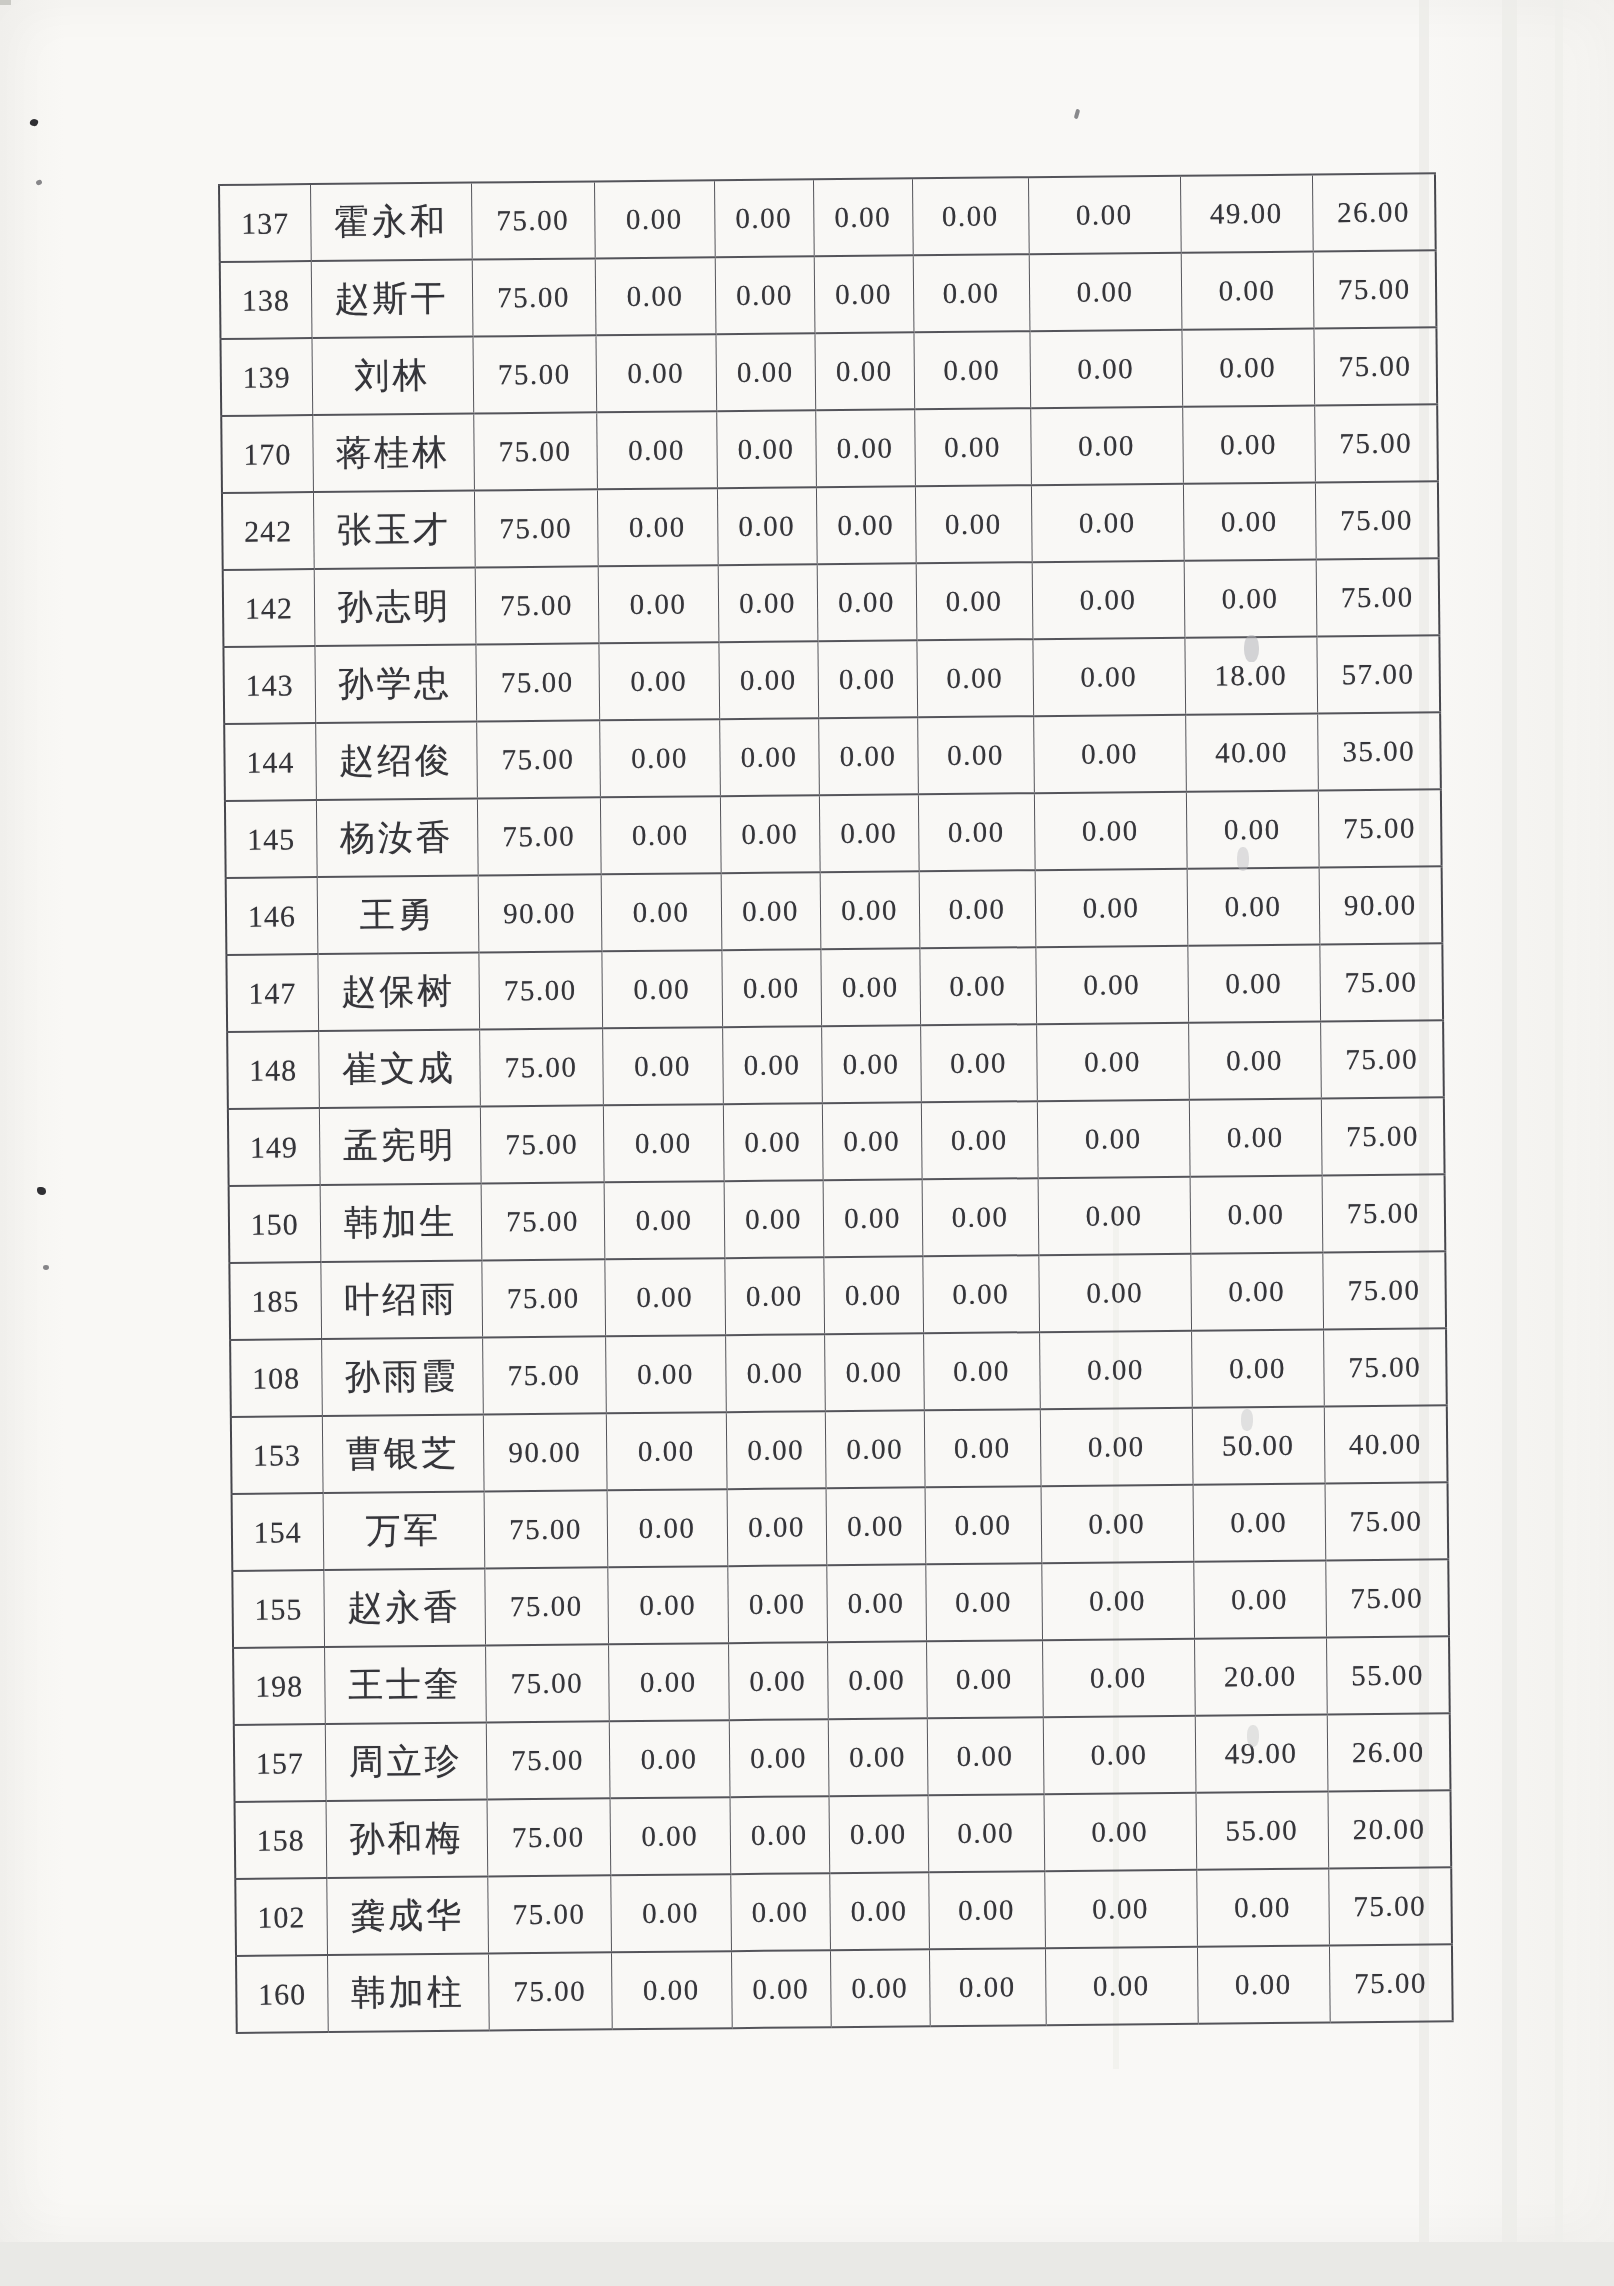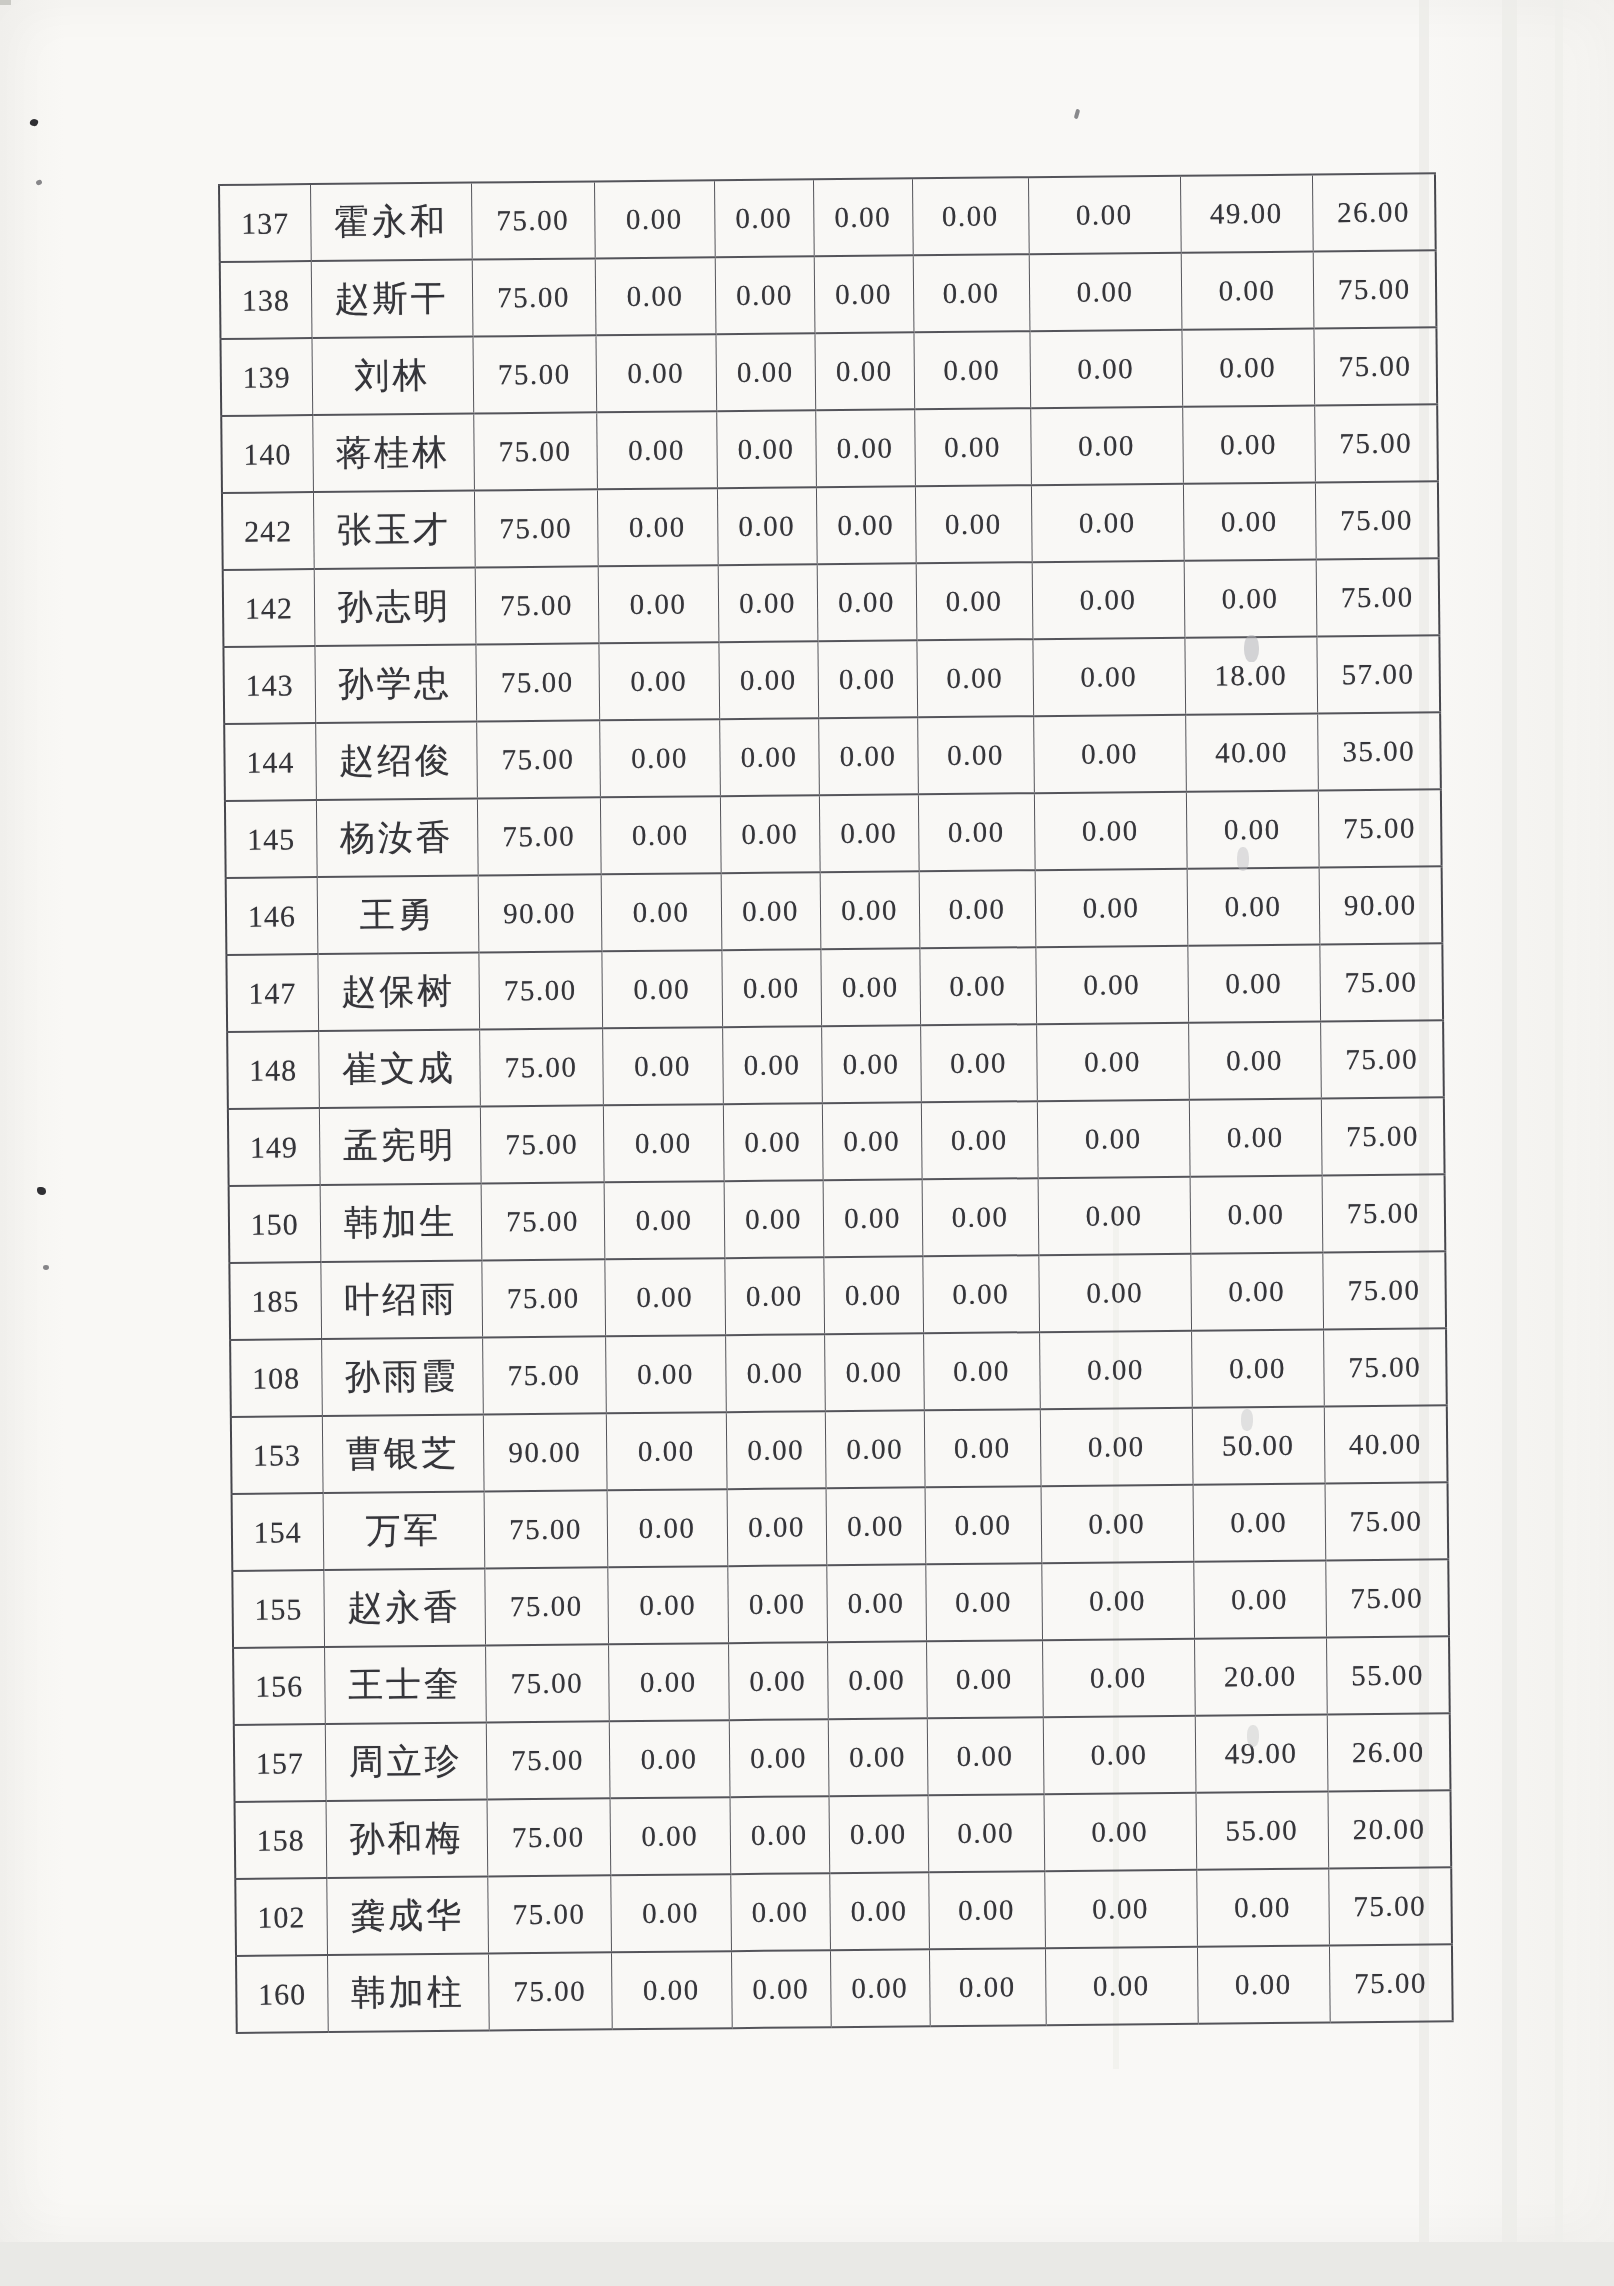"140" td.idx-cell { text: 140 -> 170 }
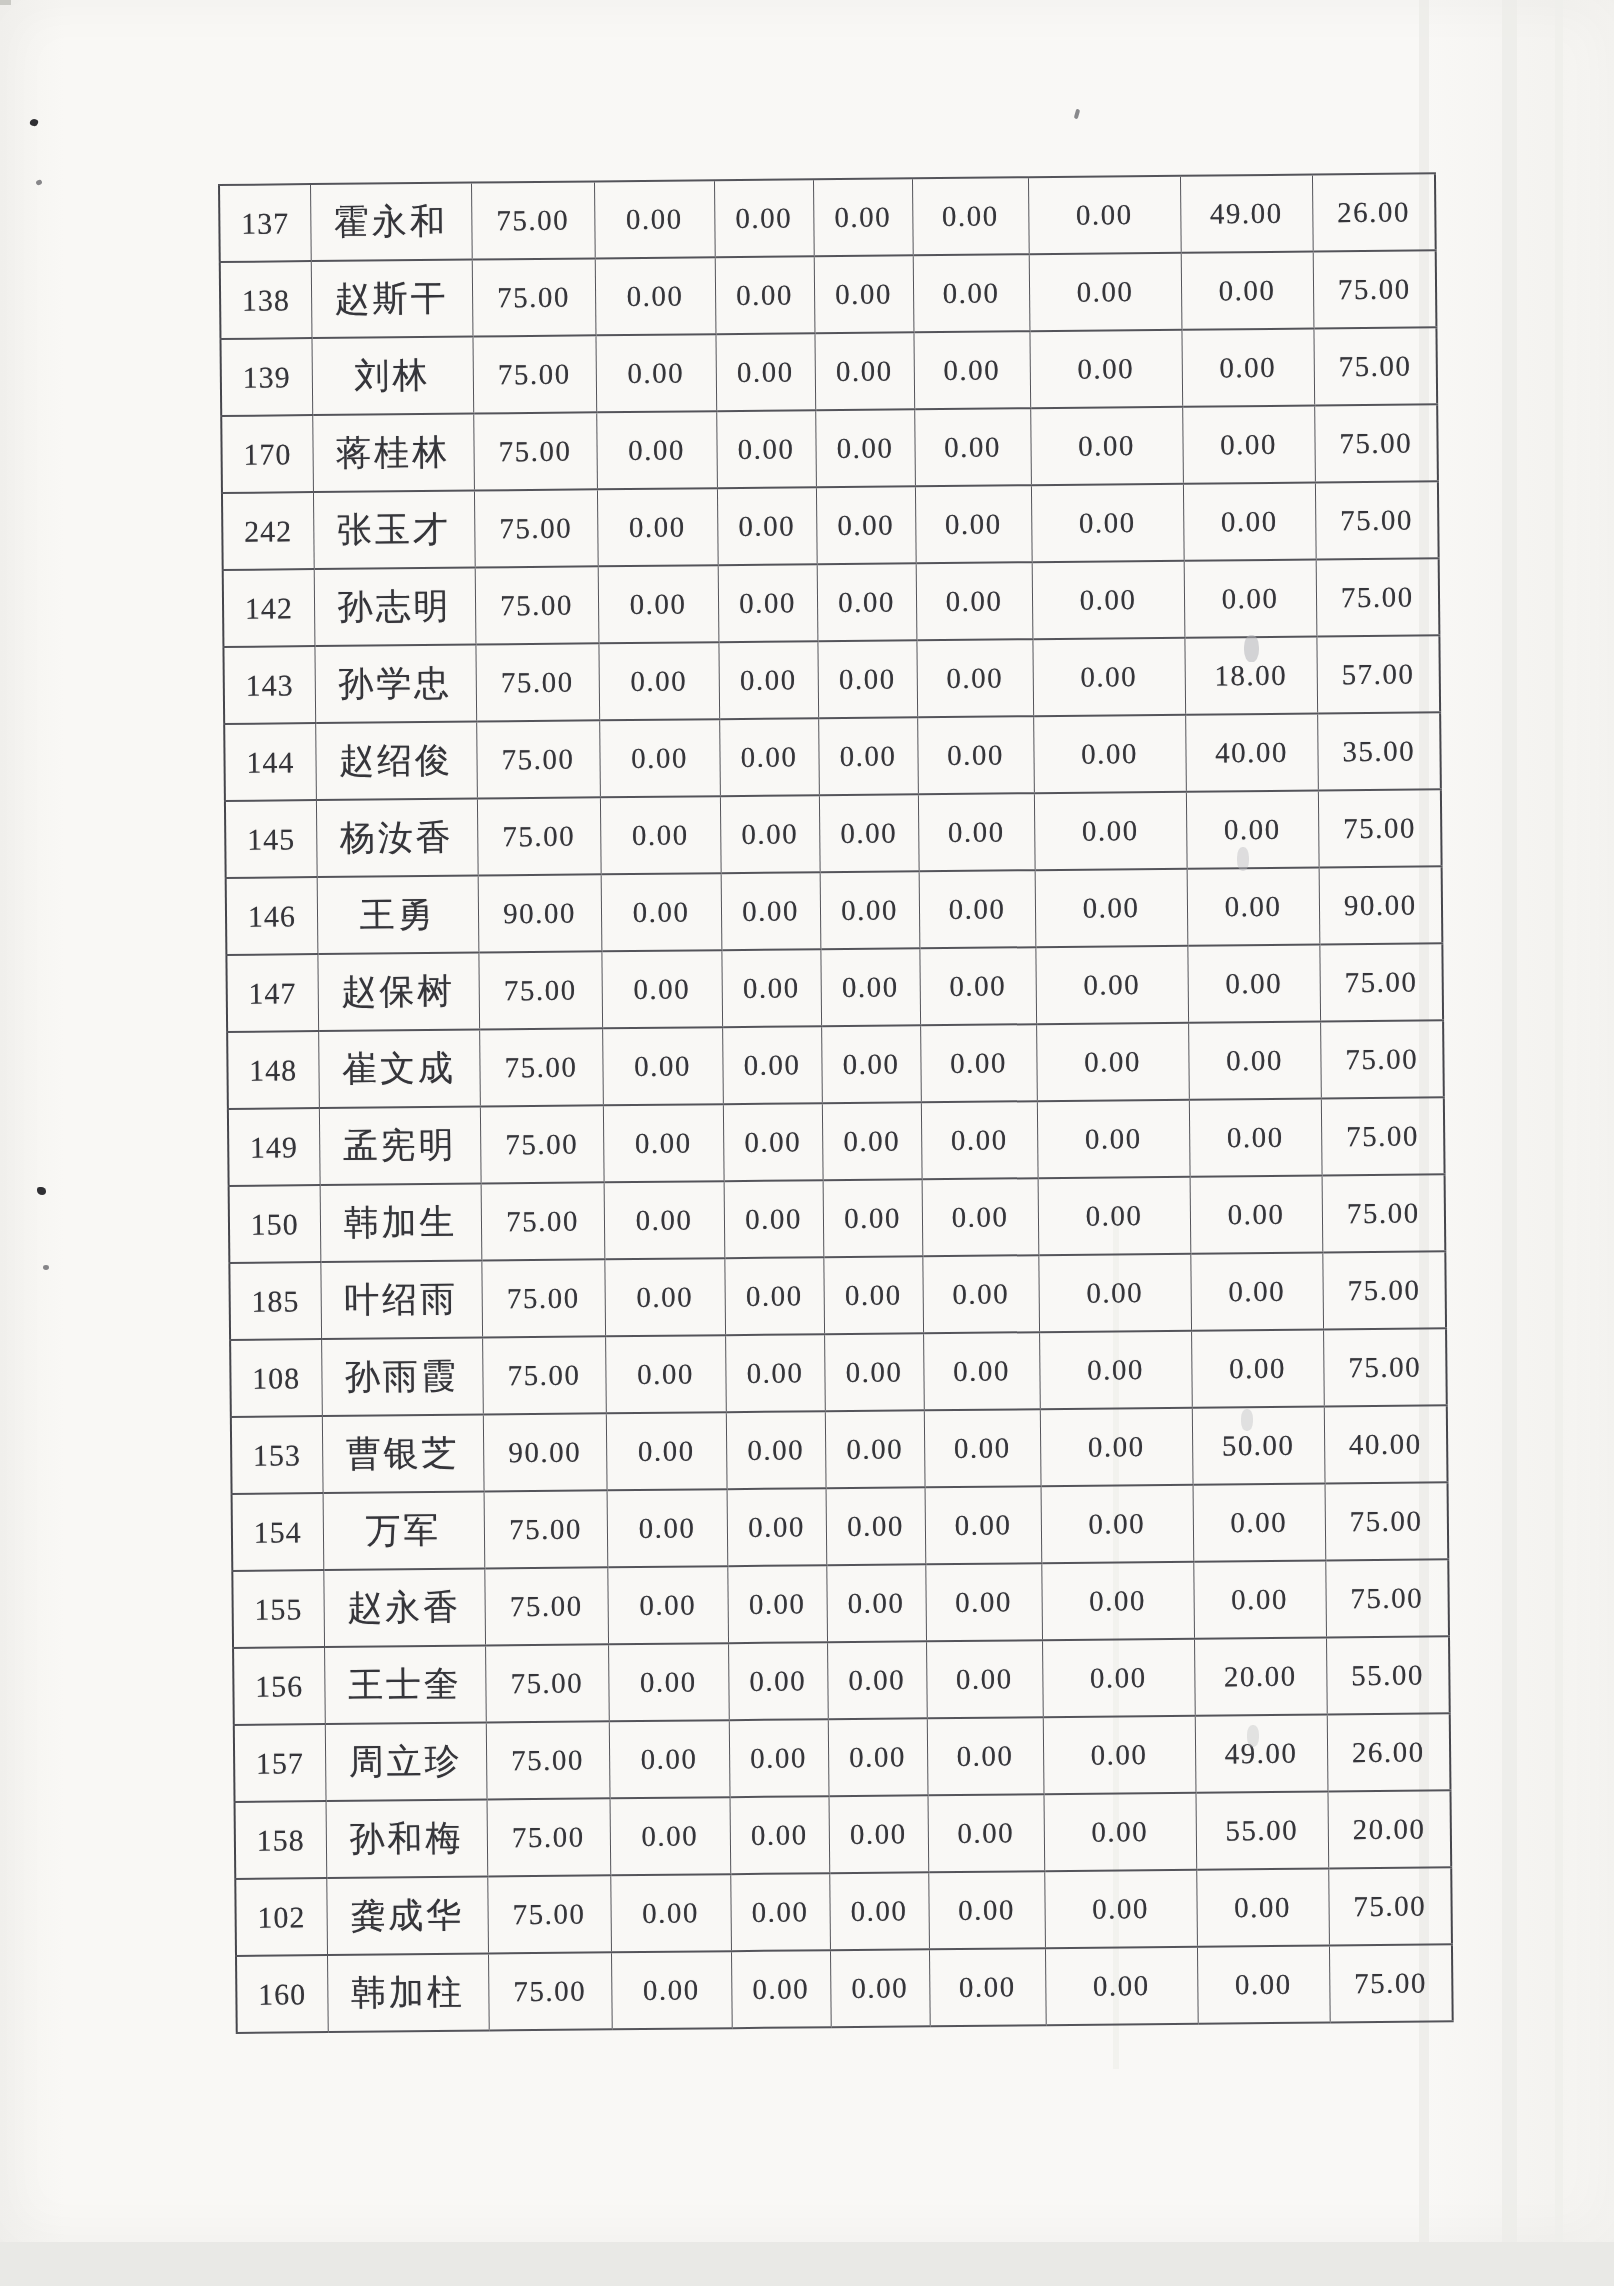"156" td.idx-cell { text: 156 -> 198 }
